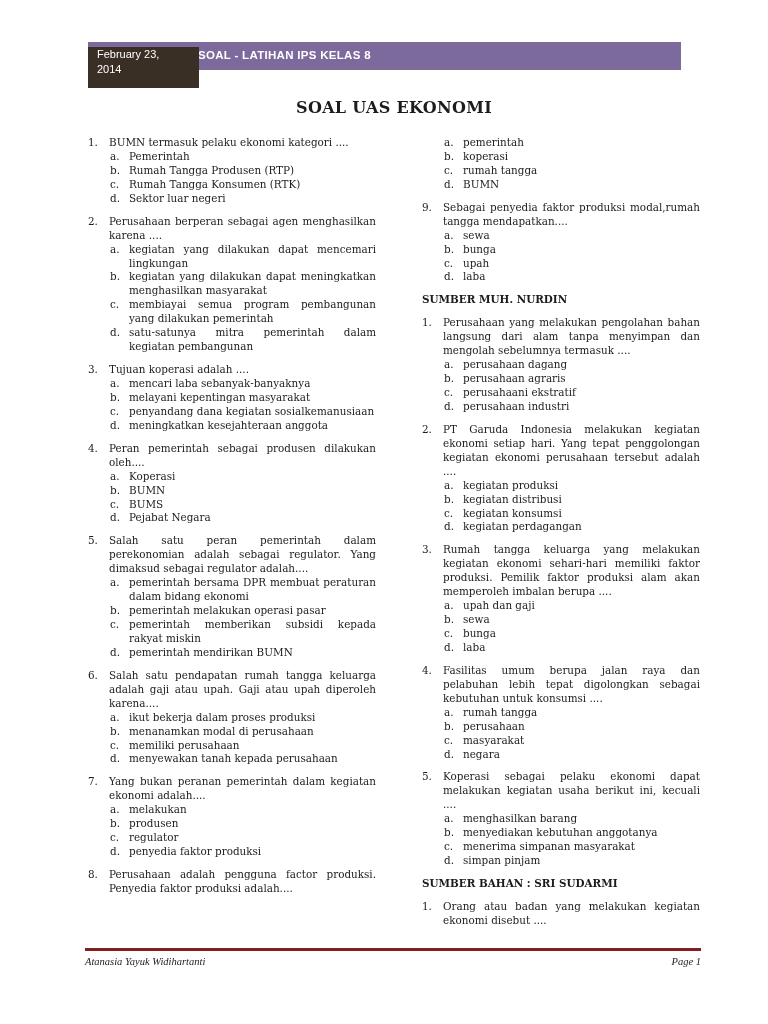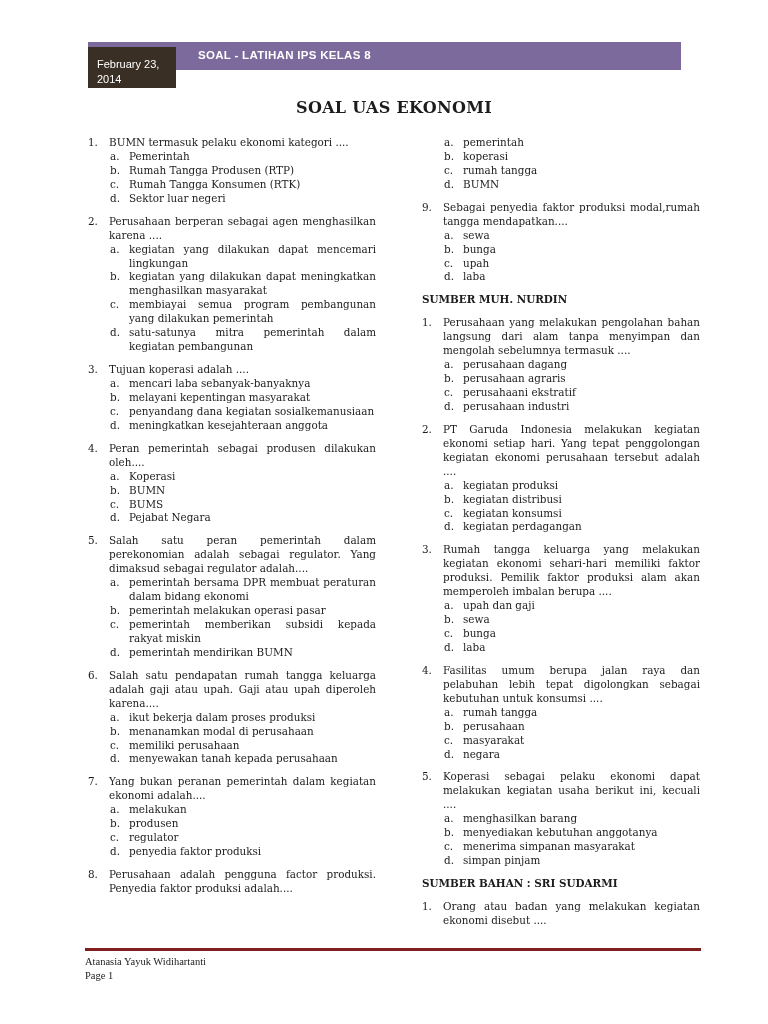"February 23," .date-box { padding: 10px 4px 0 9px -> 0 4px 0 9px; width: 88px -> 111px }
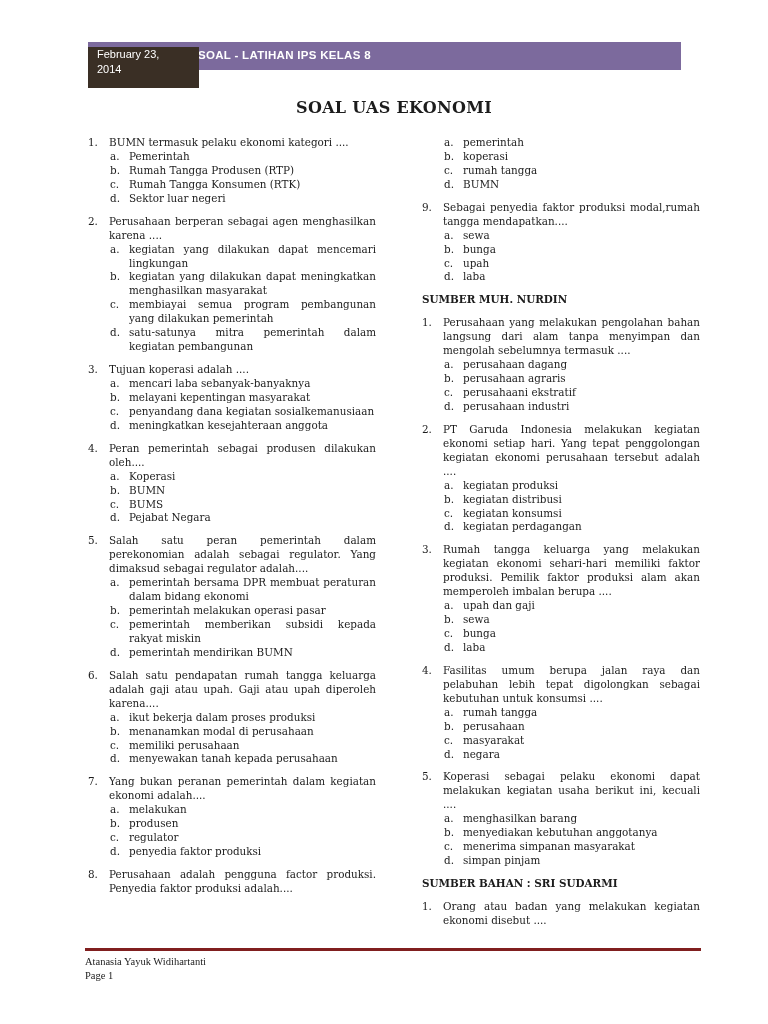"Atanasia Yayuk Widihartanti" .footer { flex-direction: column -> none; font-style: none -> italic }
